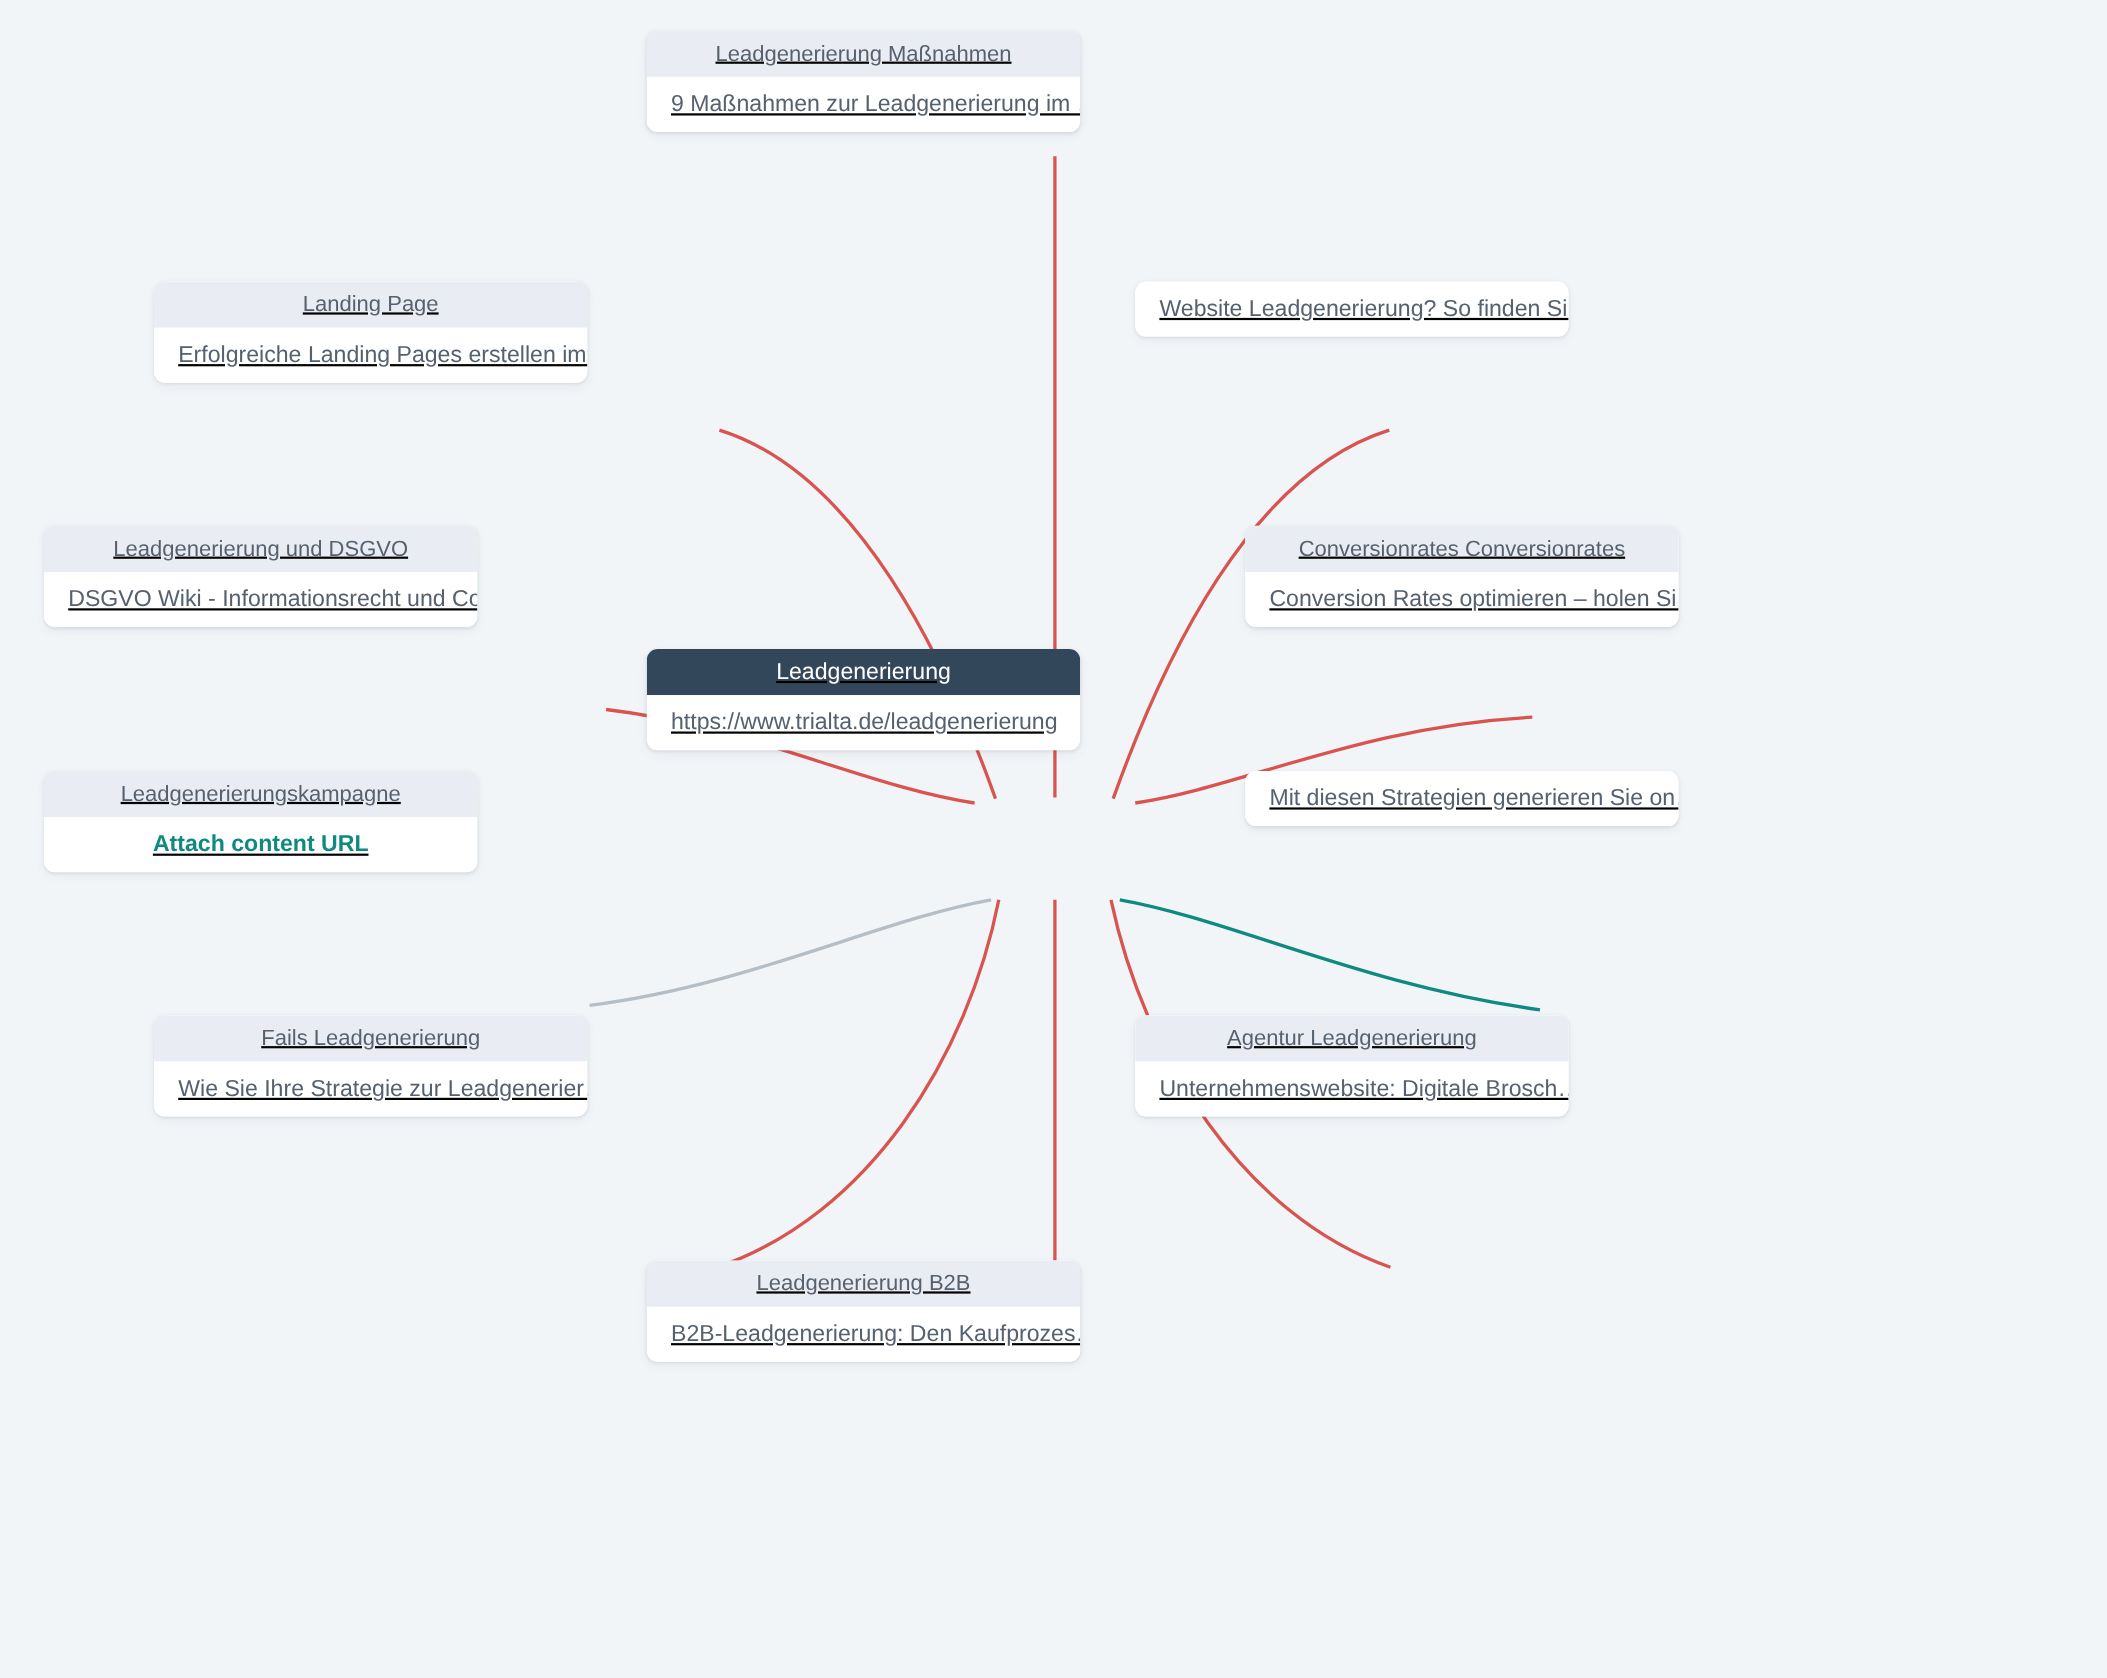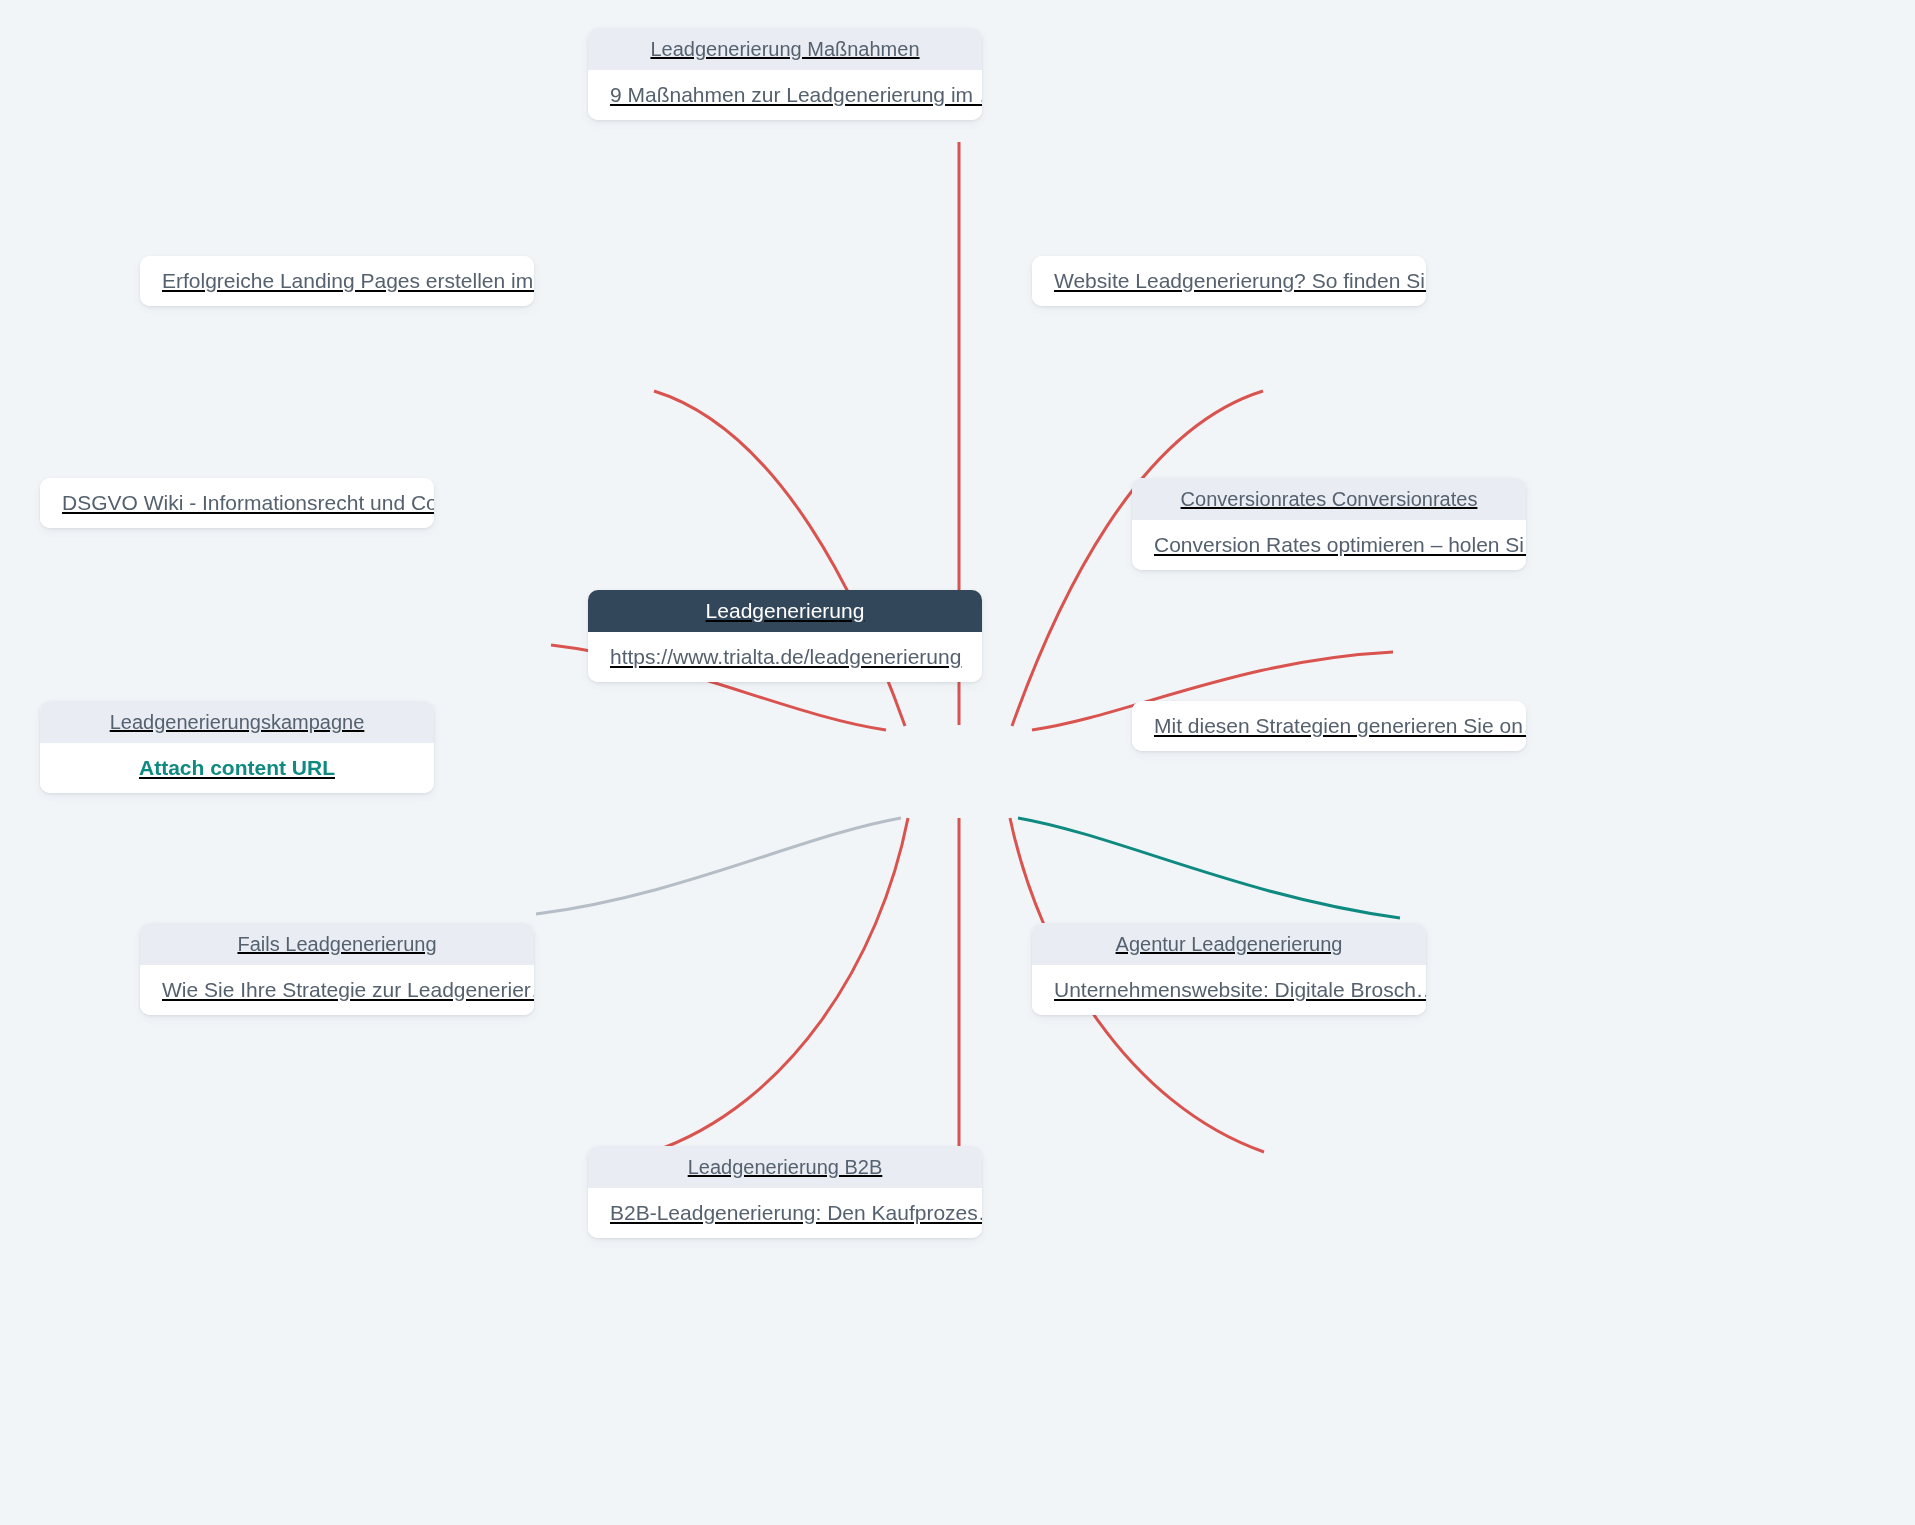"Landing Page" div.node-header { html: none -> <div>Landing Page</div> }
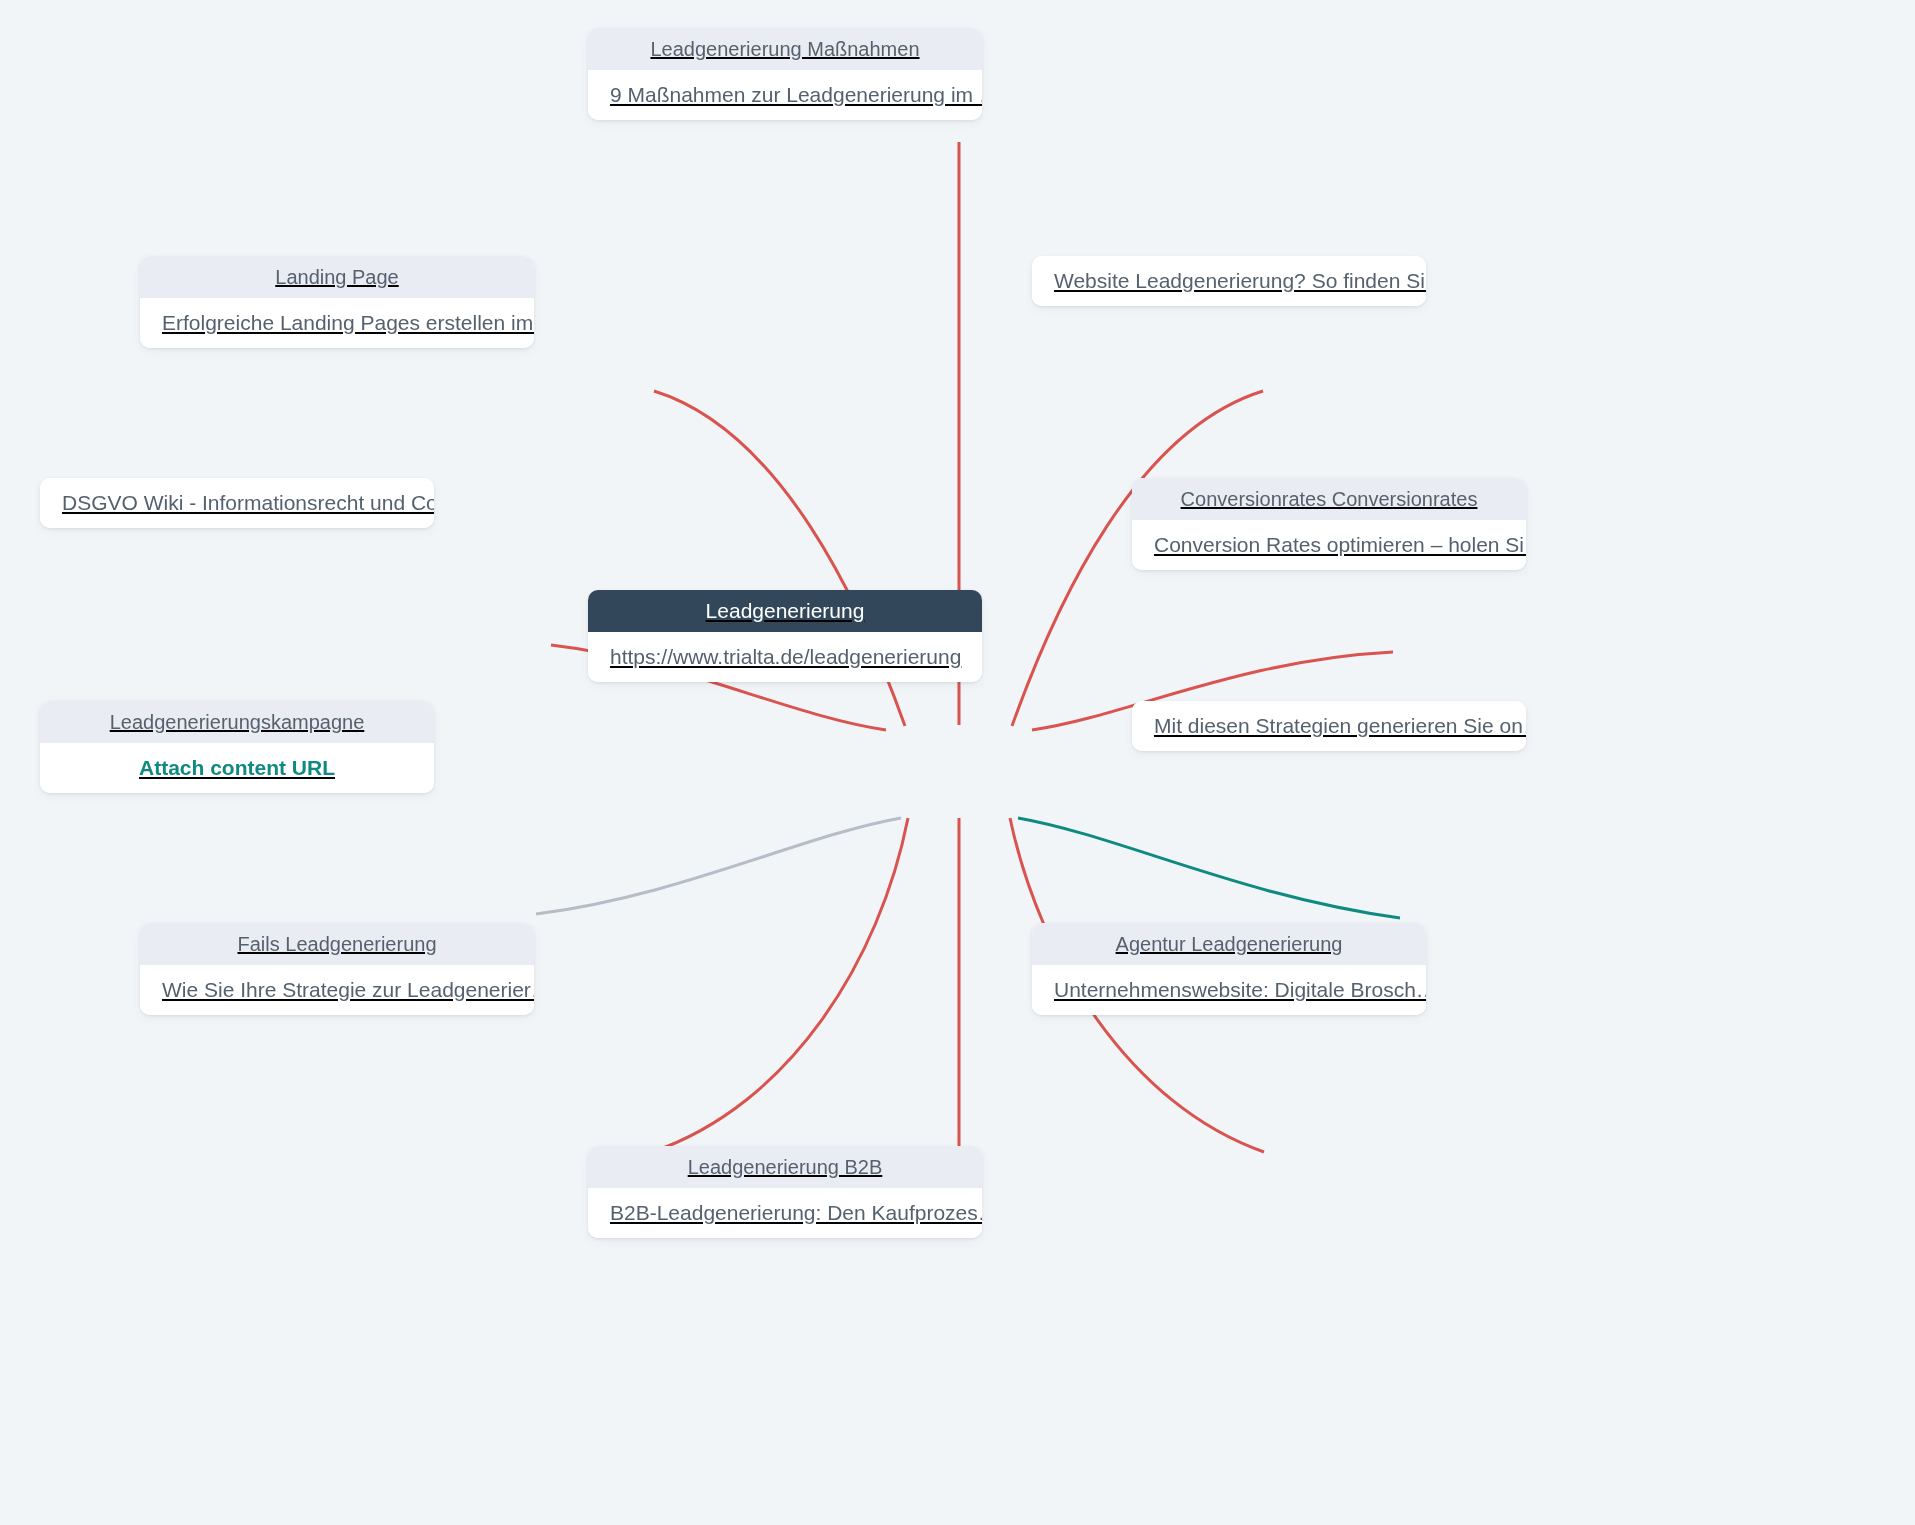"Leadgenerierung und DSGVO" div.node-header { html: none -> <div>Leadgenerierung und DSGVO</div> }
